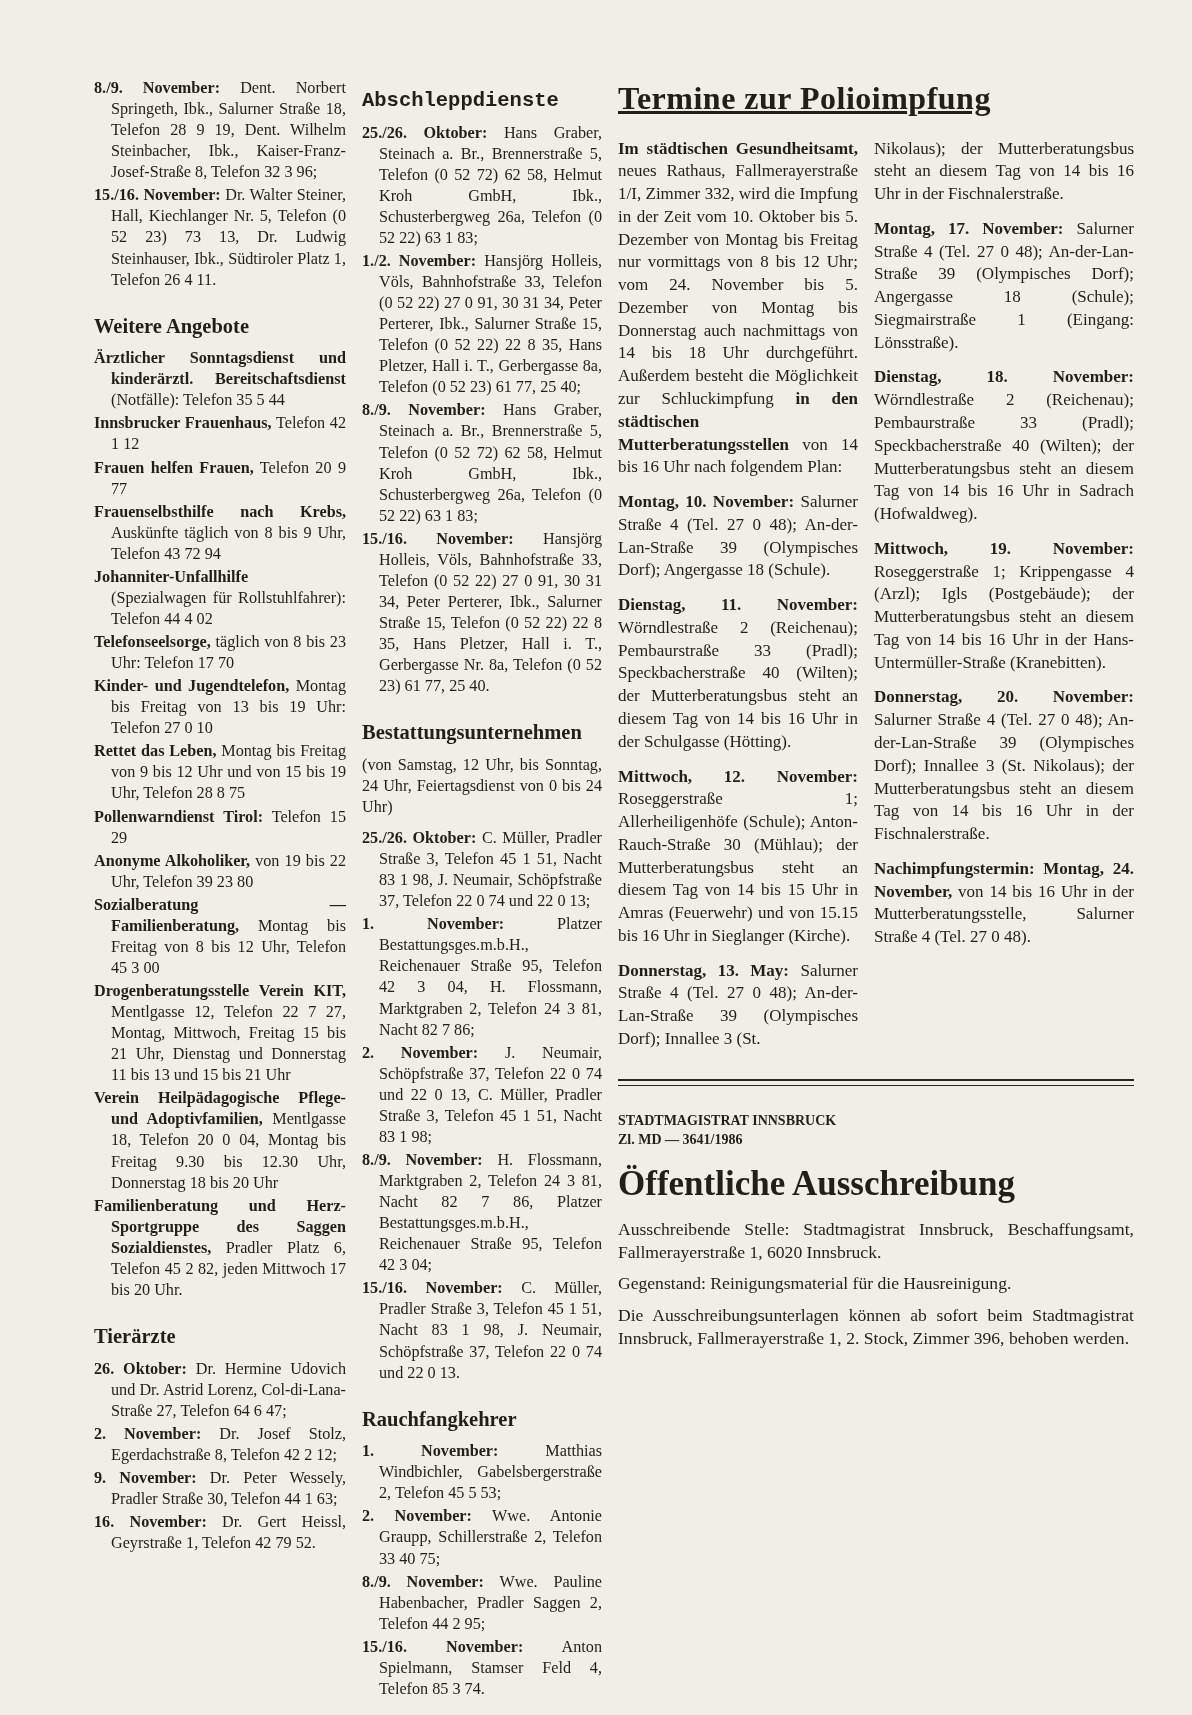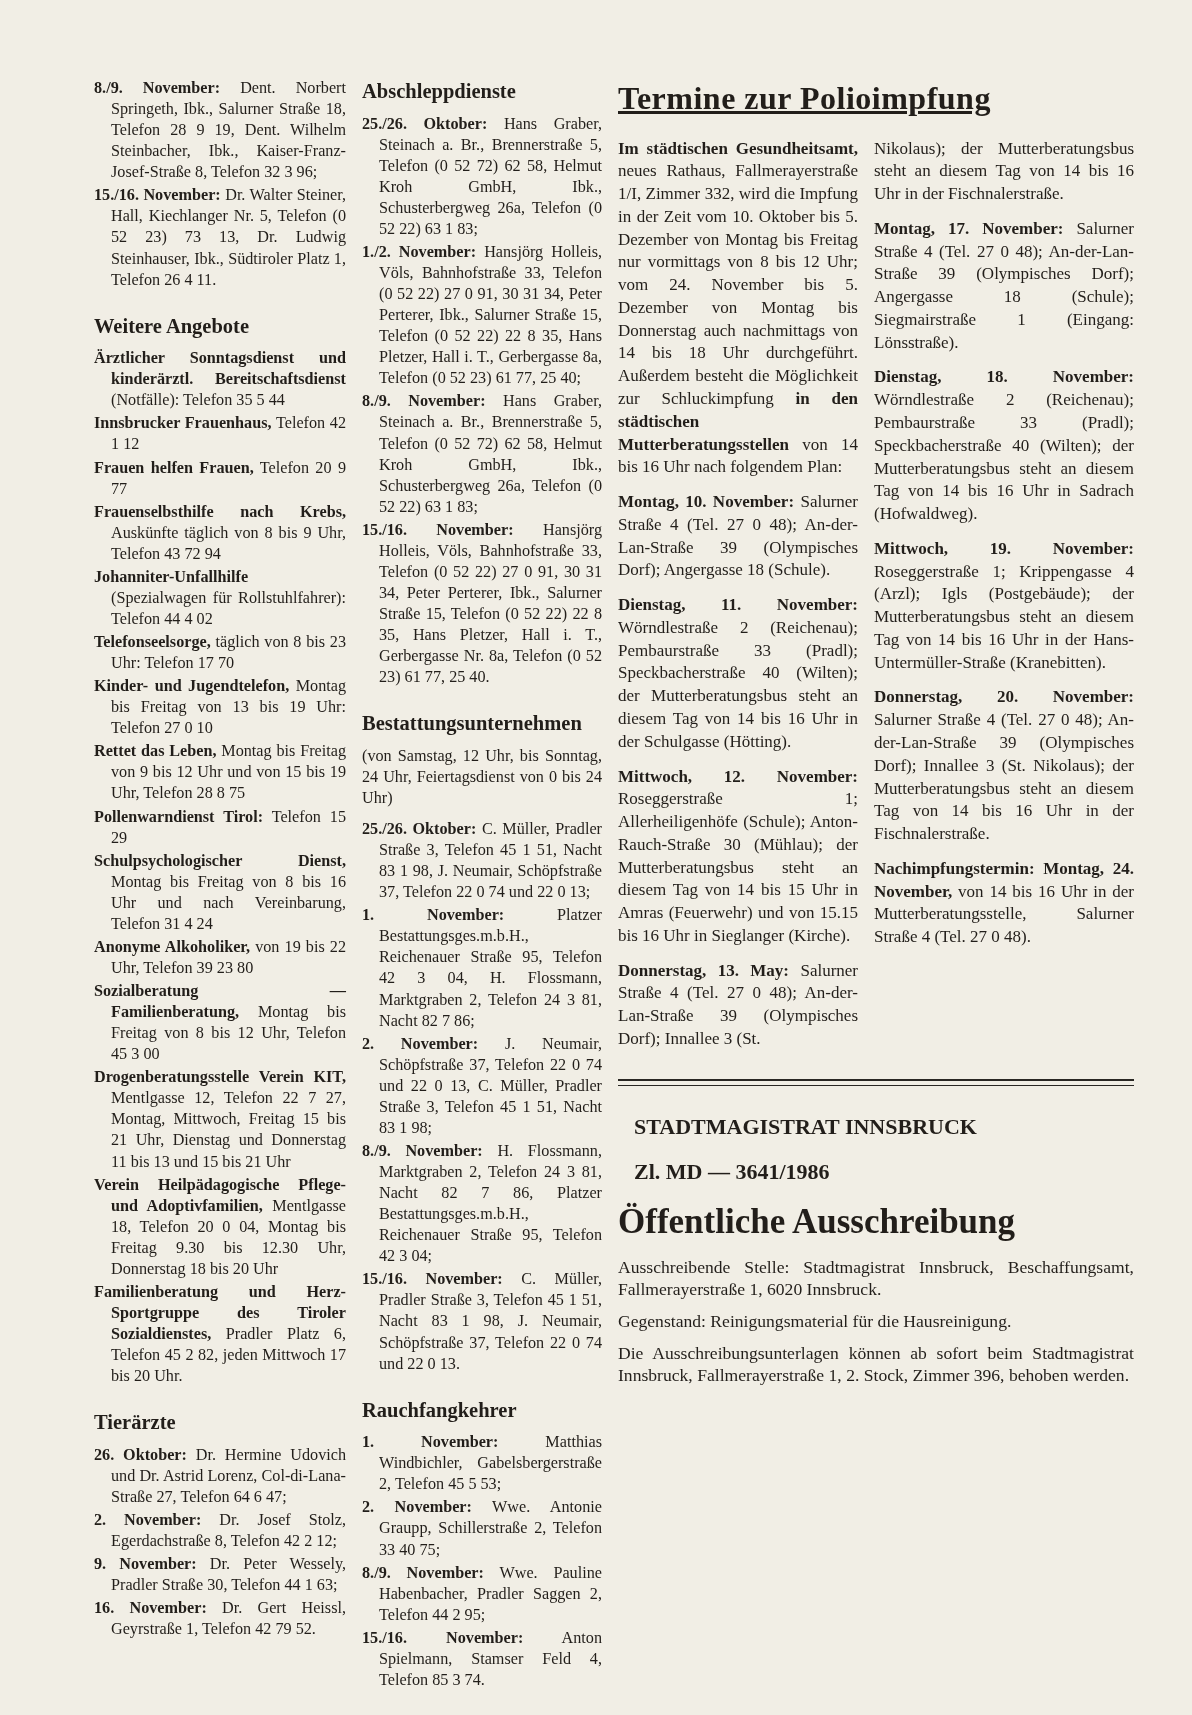"Abschleppdienste" .sec-heading.first { font-family: none -> Liberation Mono, monospace; margin-top: 2px -> 11px }
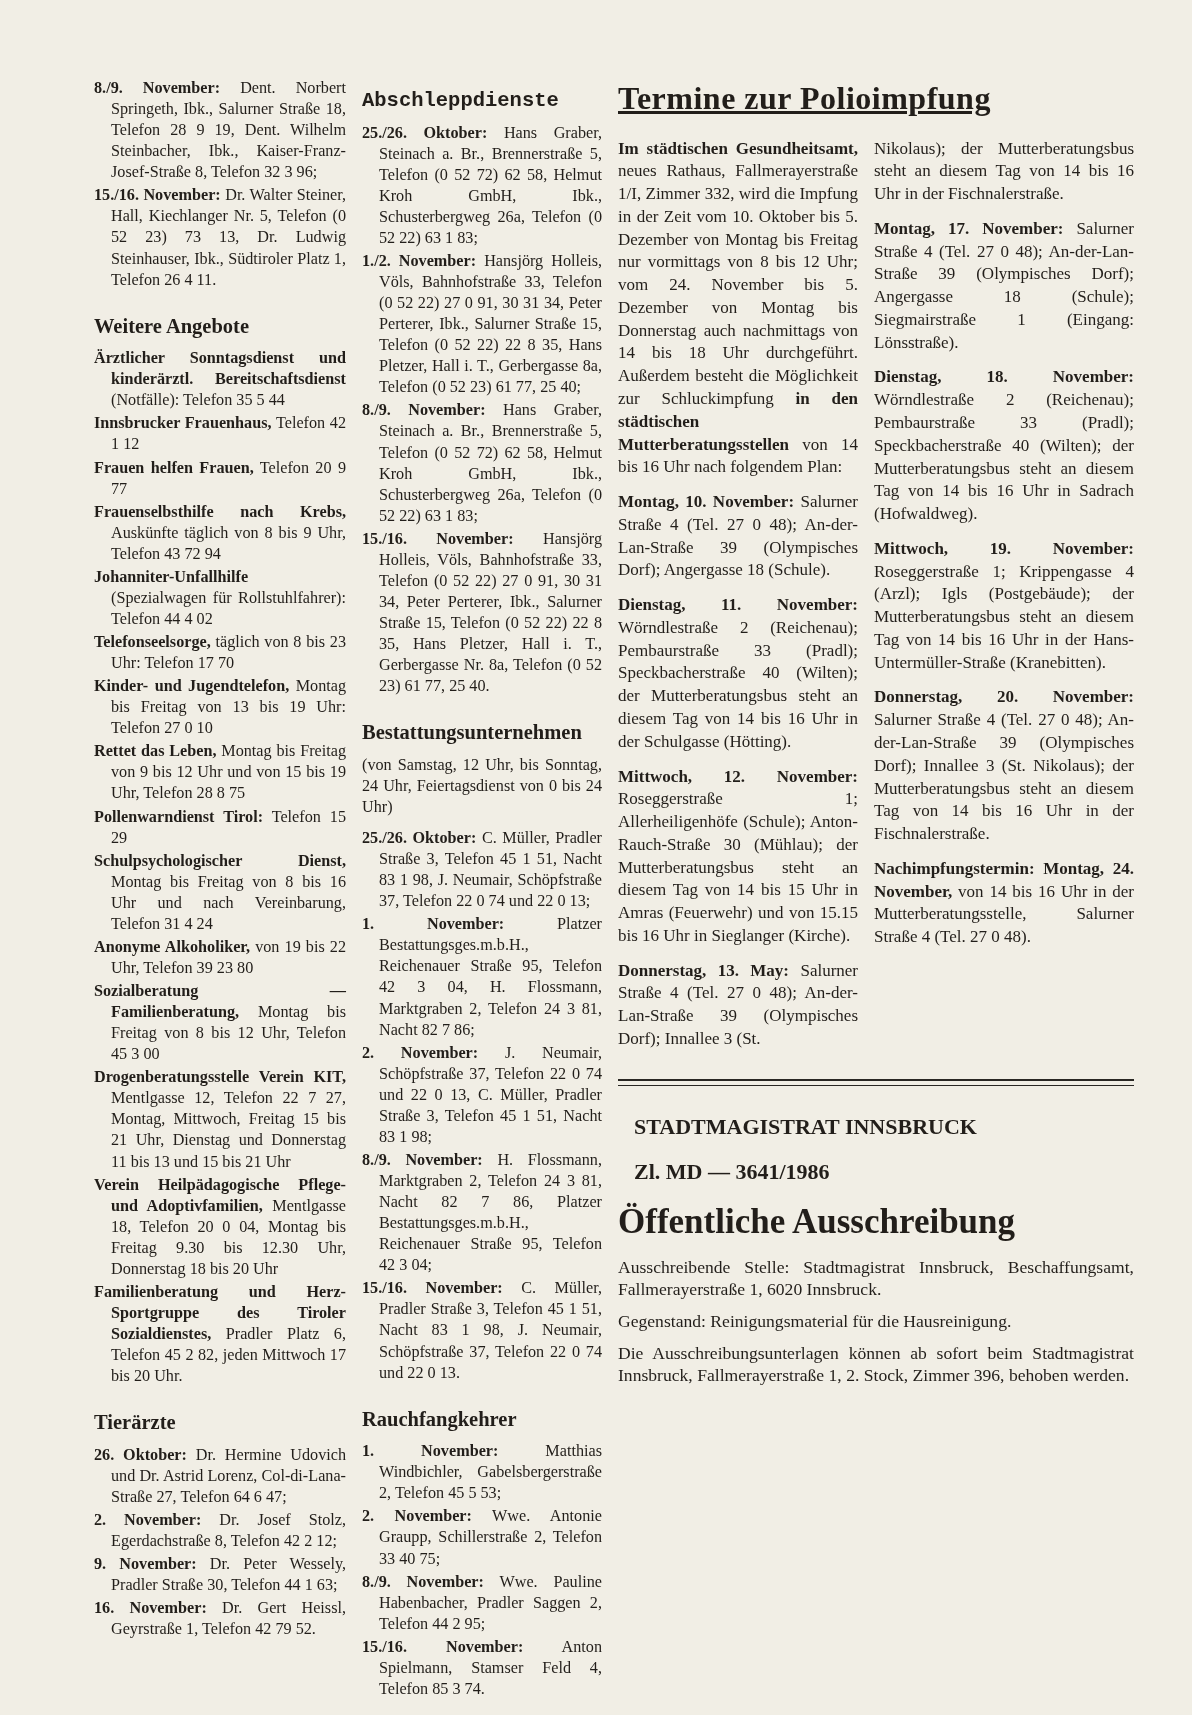"Schulpsychologischer Dienst, Montag bis" p.entry { html: <p><span>Schulpsychologischer Dienst,</span> <span>Montag bis Freitag von 8 bis 16 Uhr und nach Vereinbarung, Telefon 31 4 24</span></p> -> none }
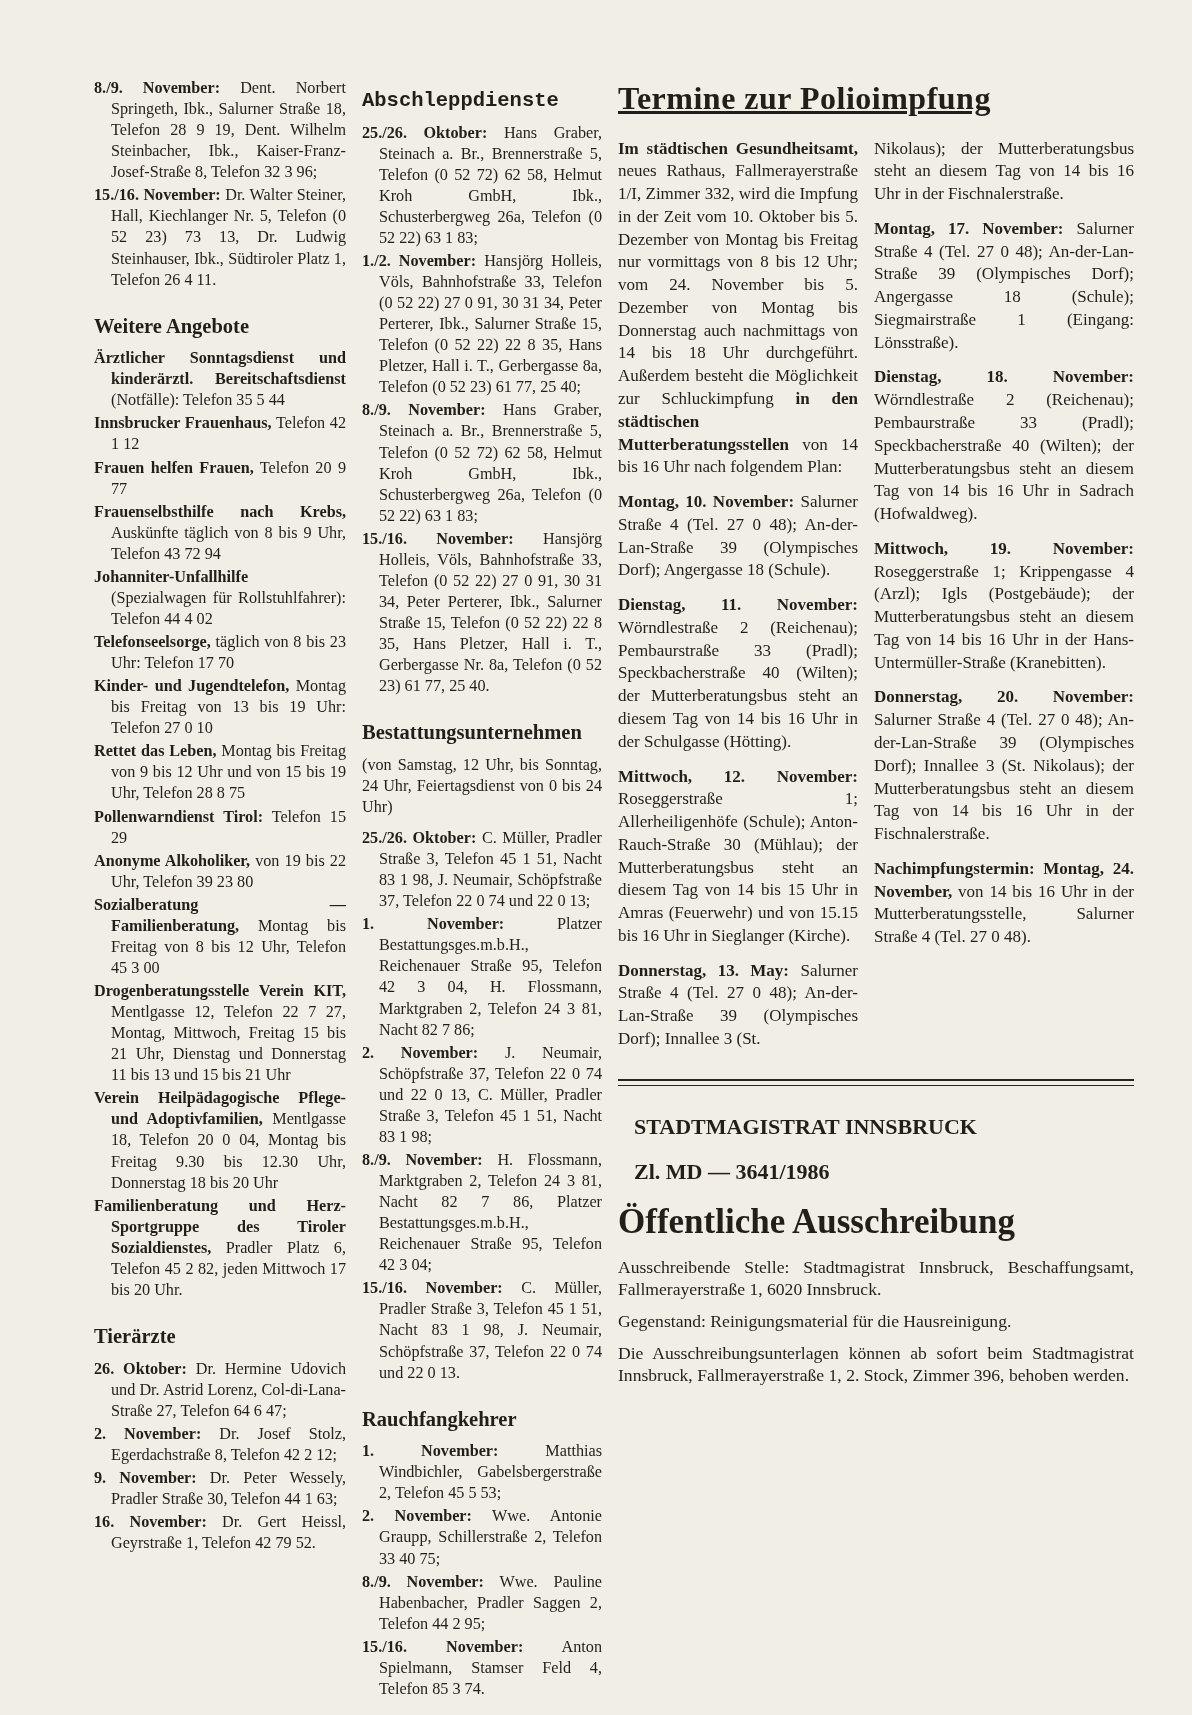"STADTMAGISTRAT INNSBRUCK" .magistrat { font-size: 22px -> 14px; margin: 16px -> 0 }
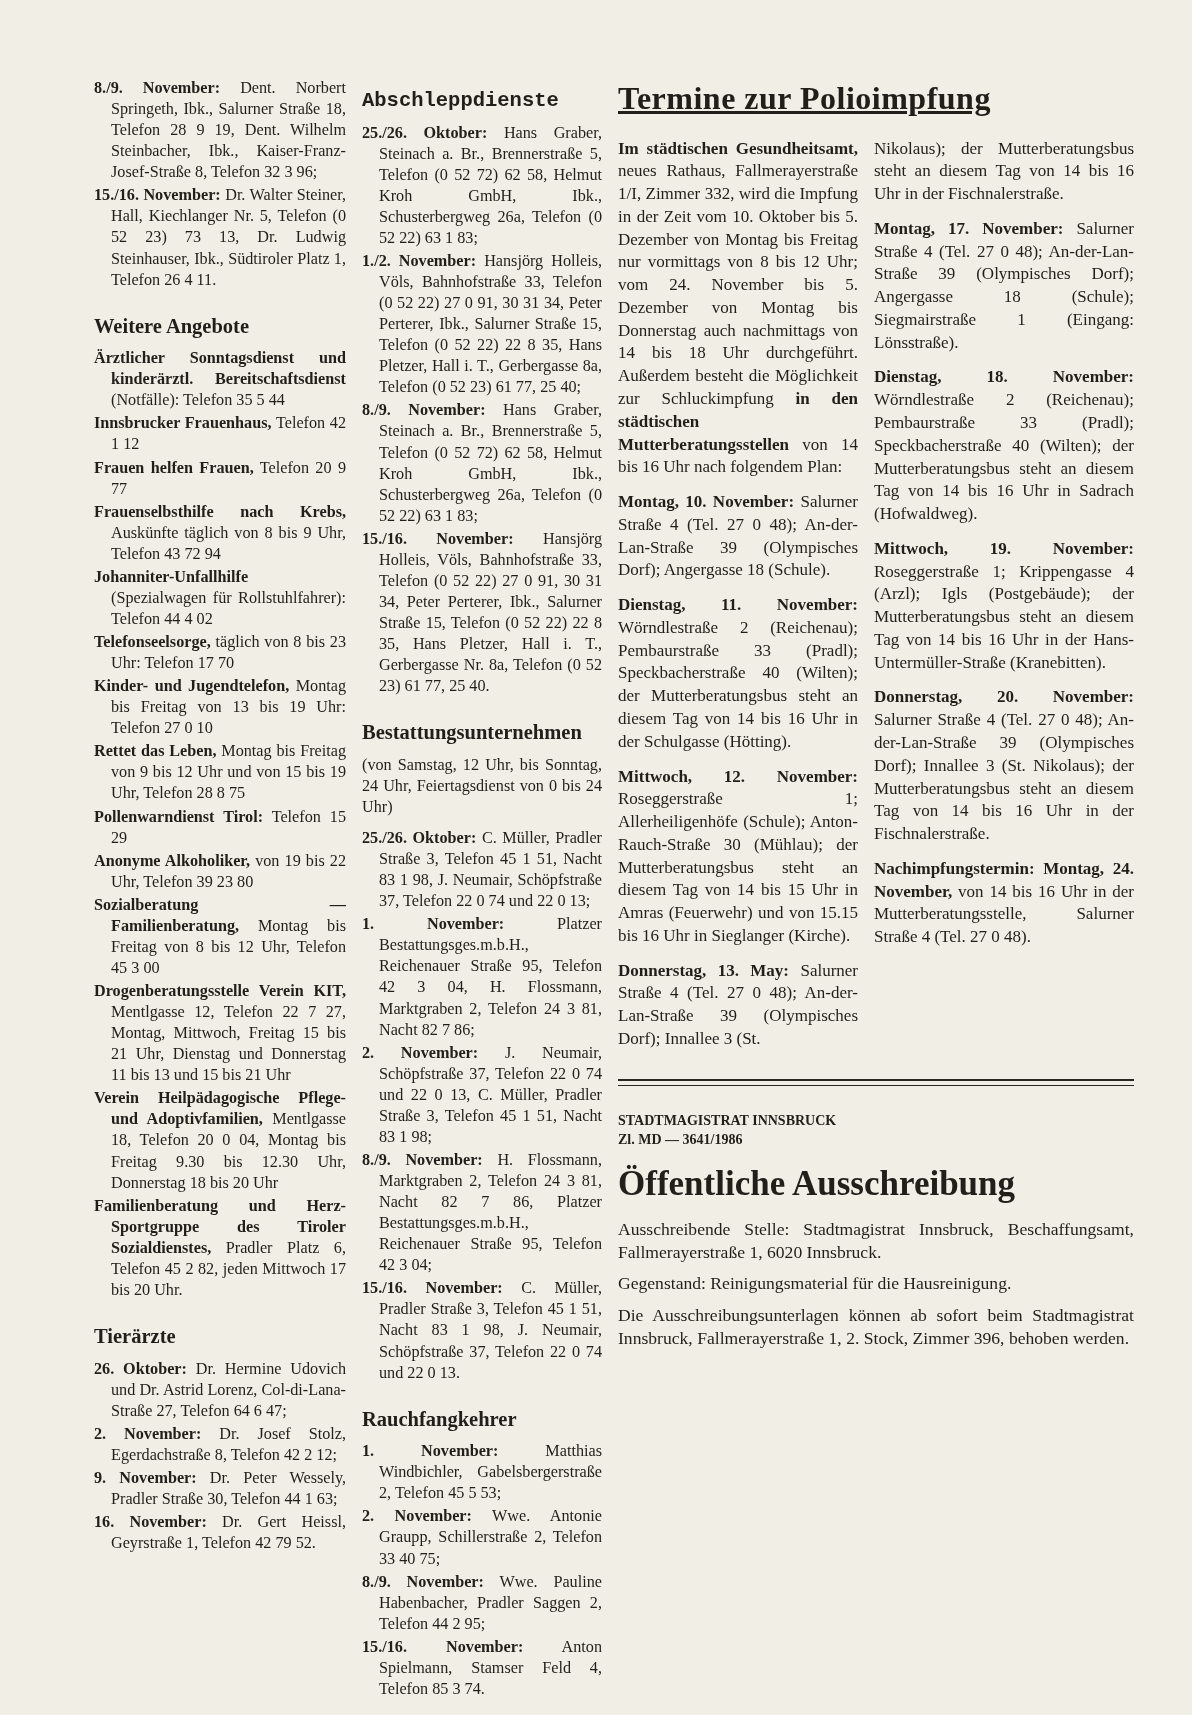"Familienberatung und Herz-Sportgruppe" span.lead { text: Tiroler -> Saggen }
